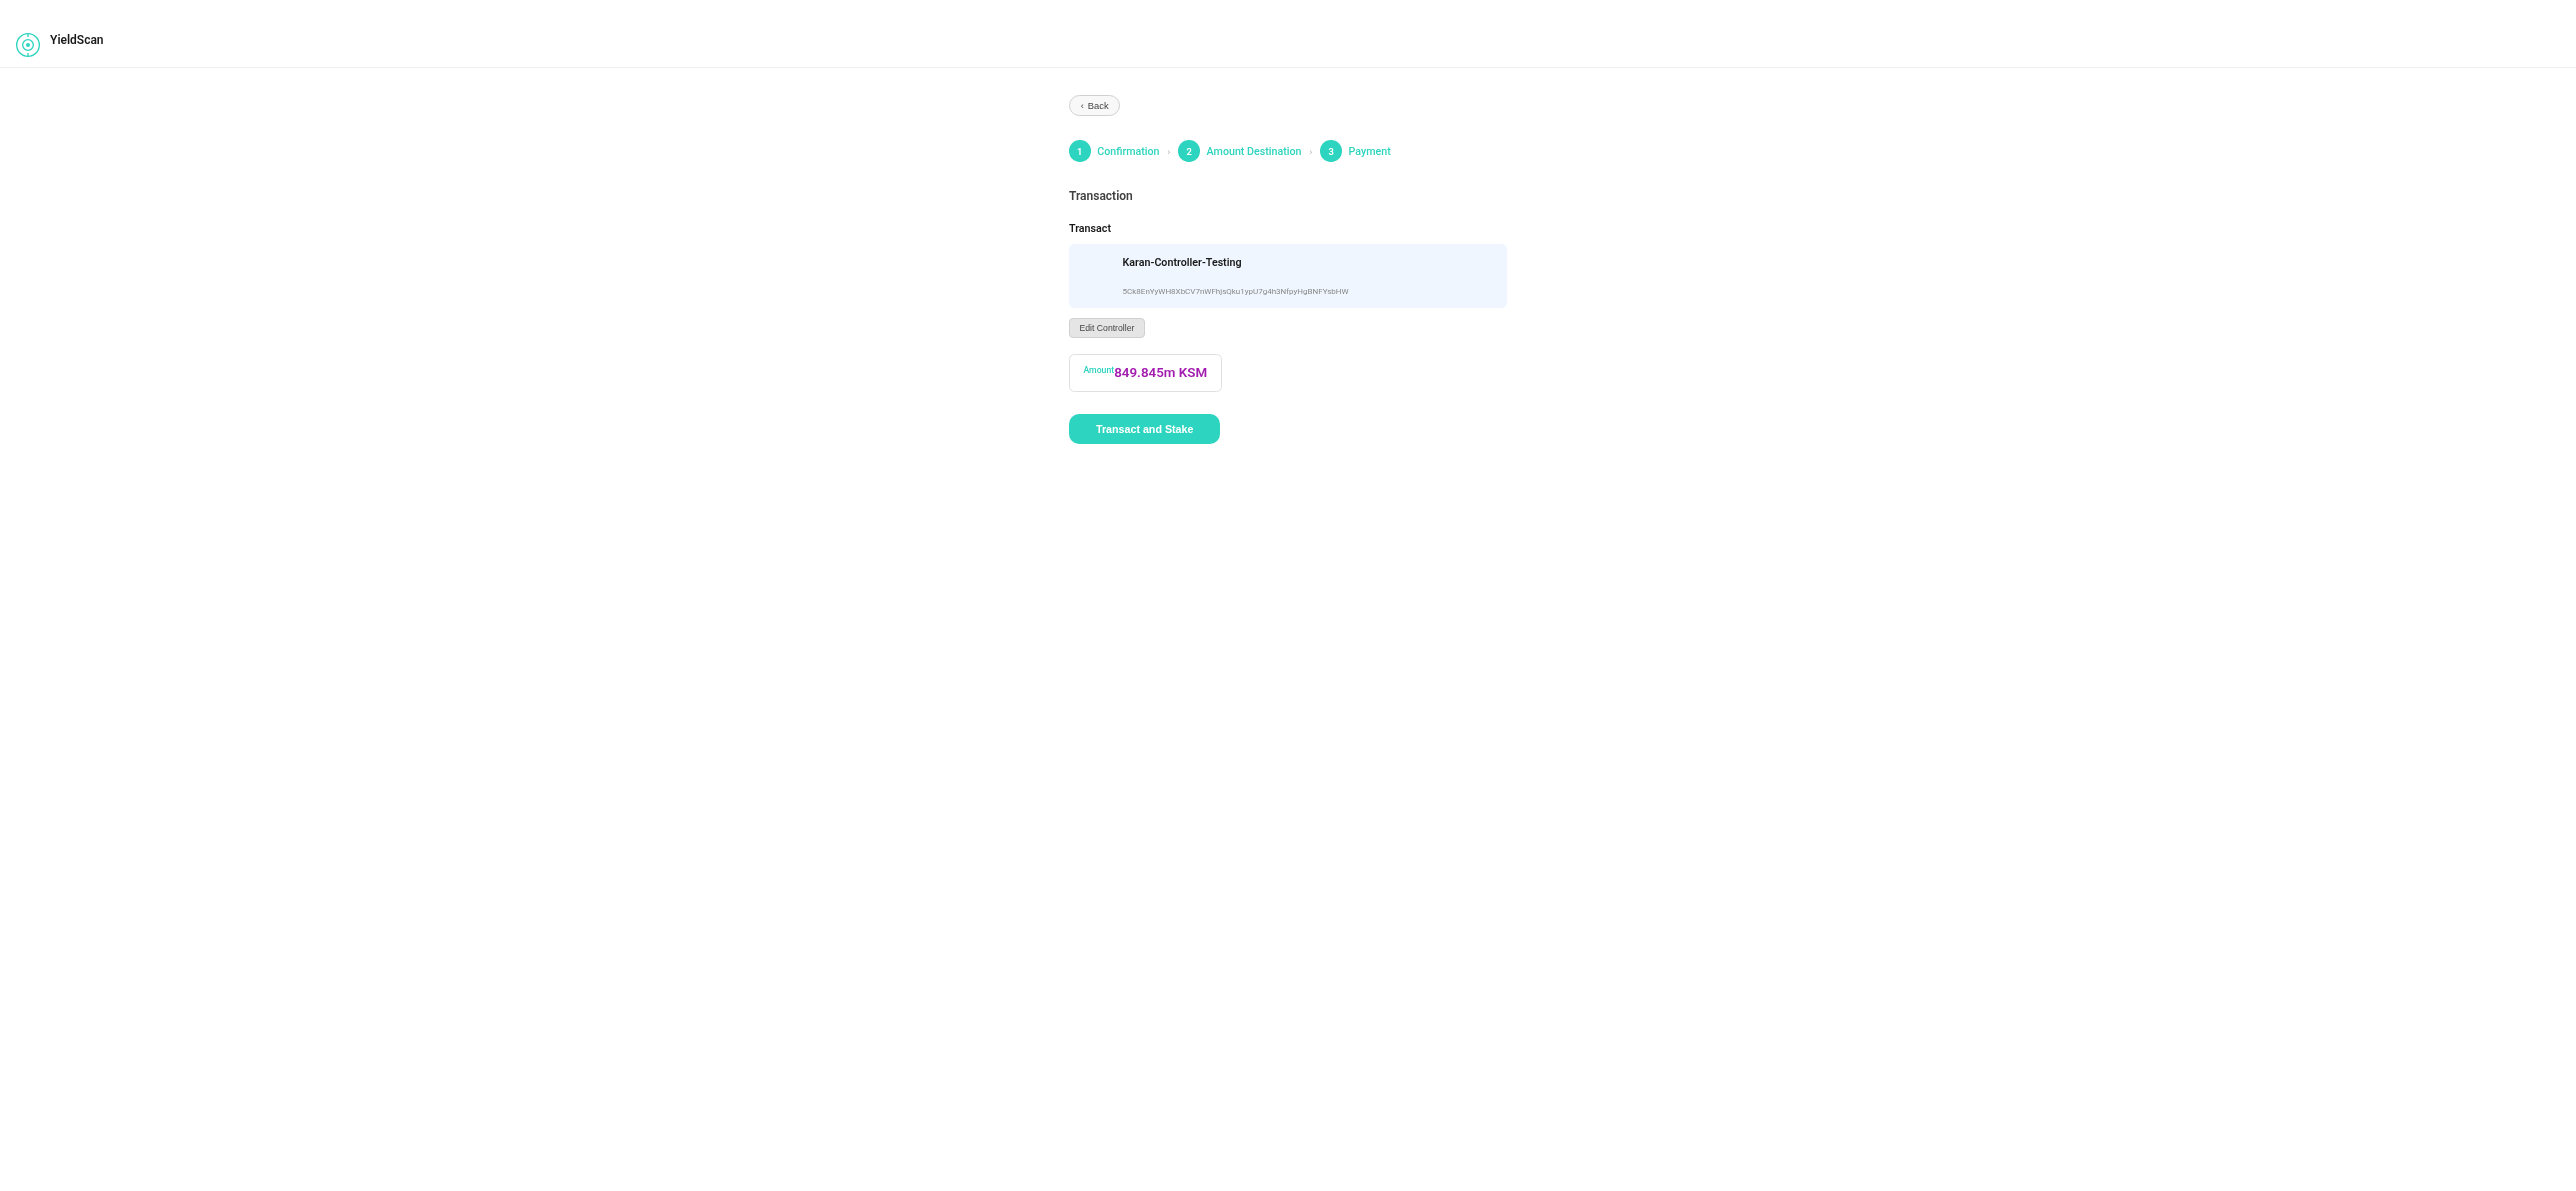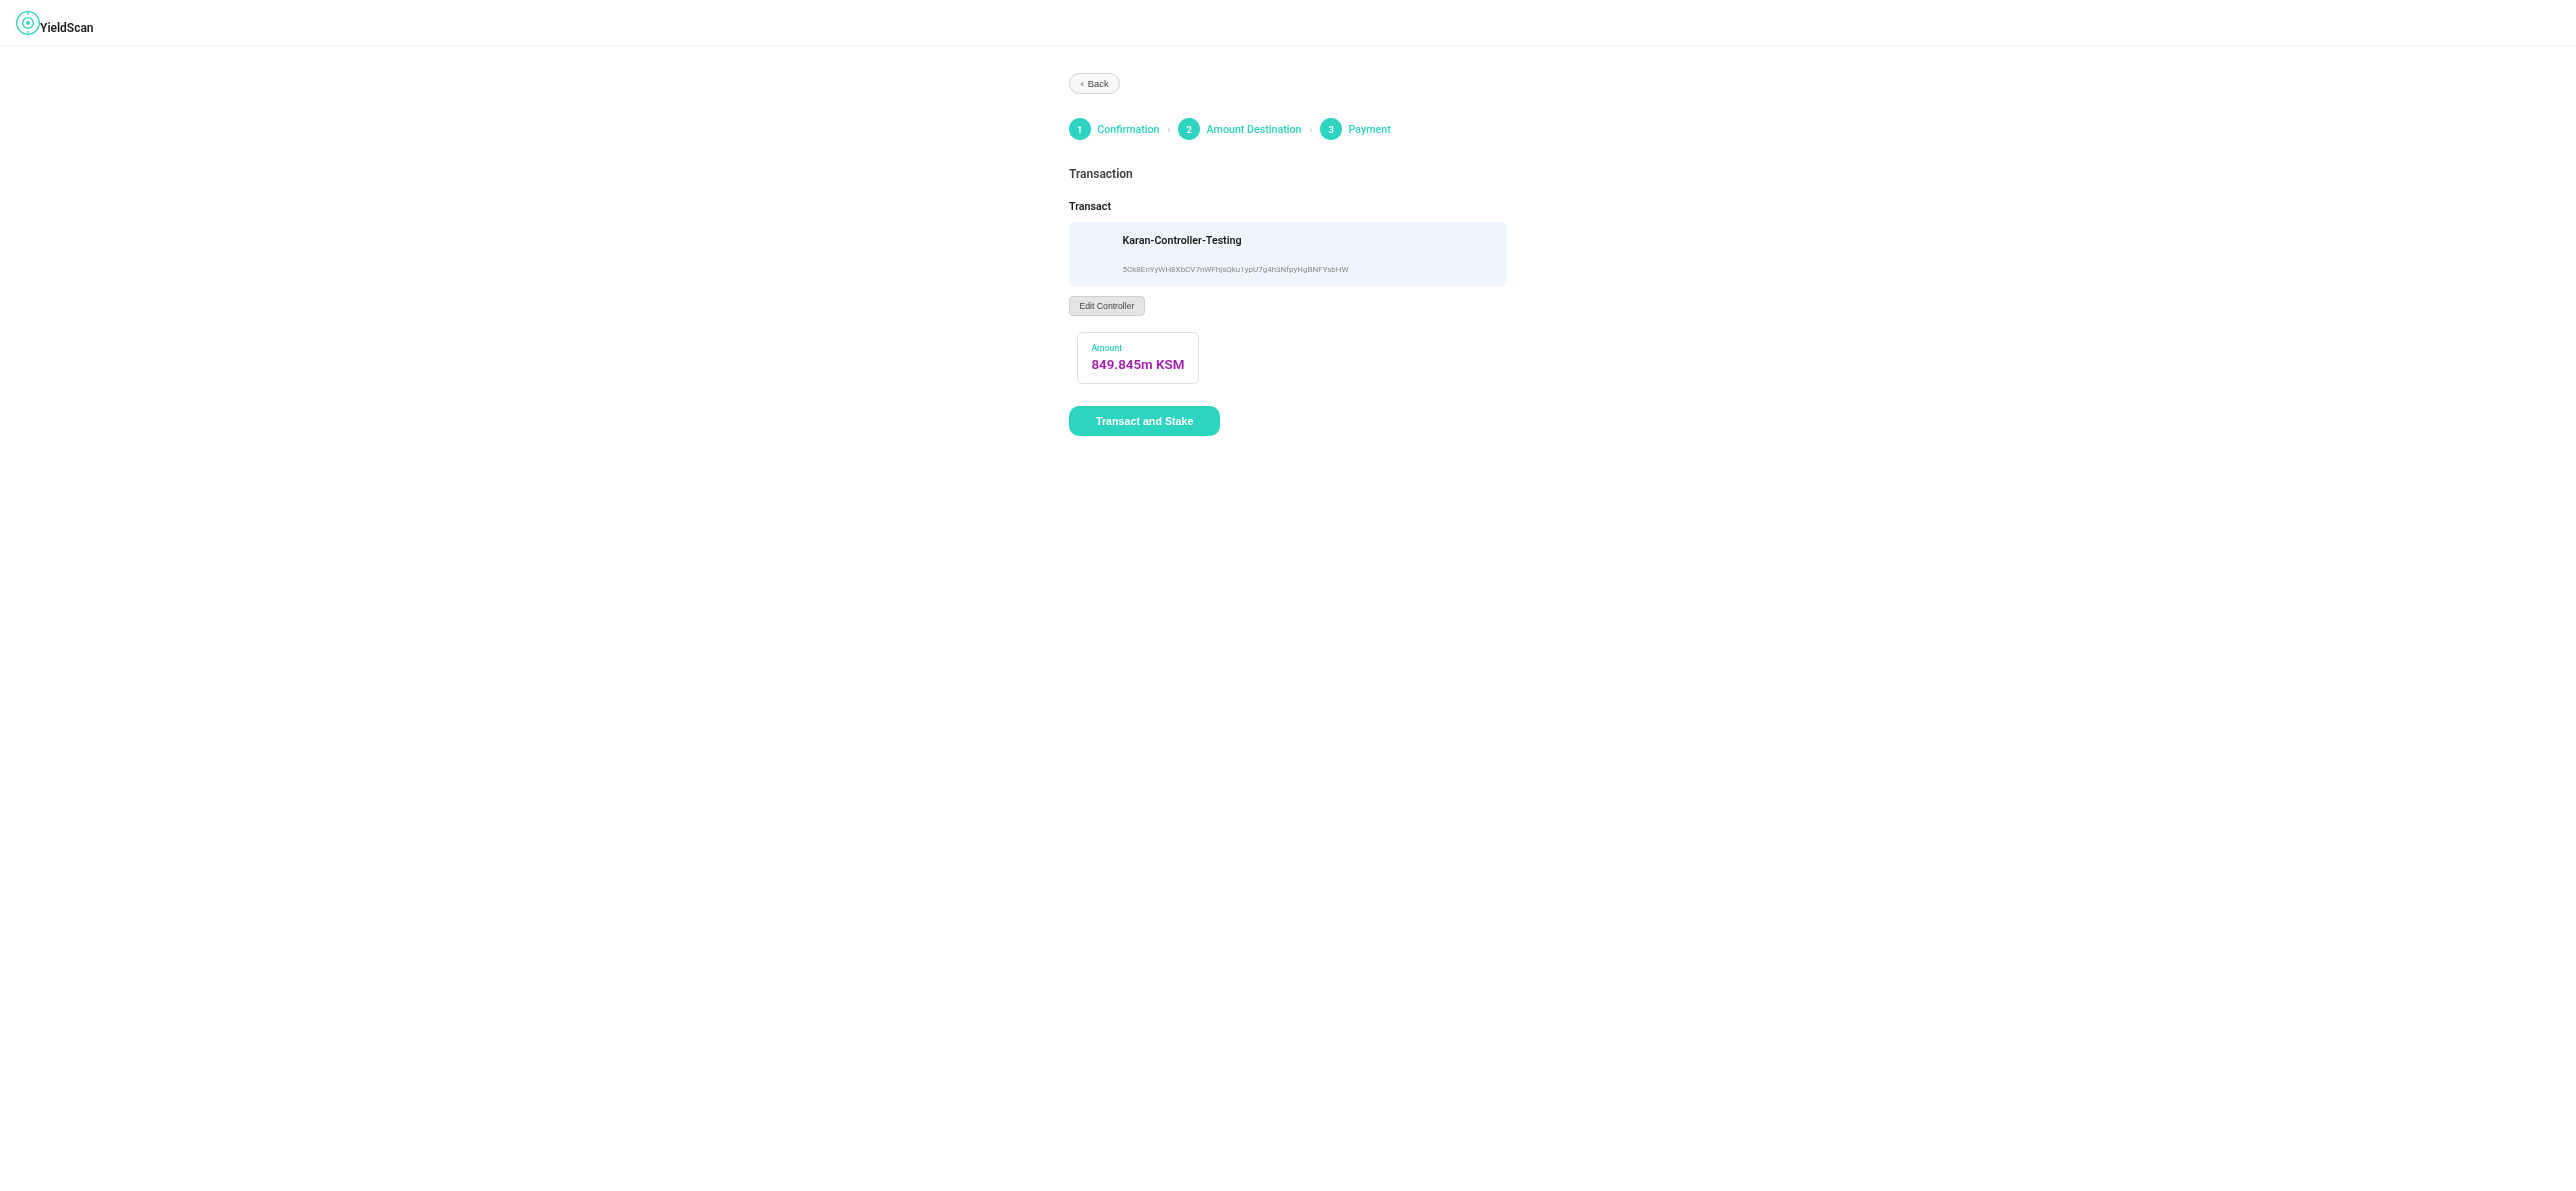"YieldScan" .logo-container { align-items: flex-end -> flex-start; gap: 0 -> 10px; margin-top: none -> 22px }
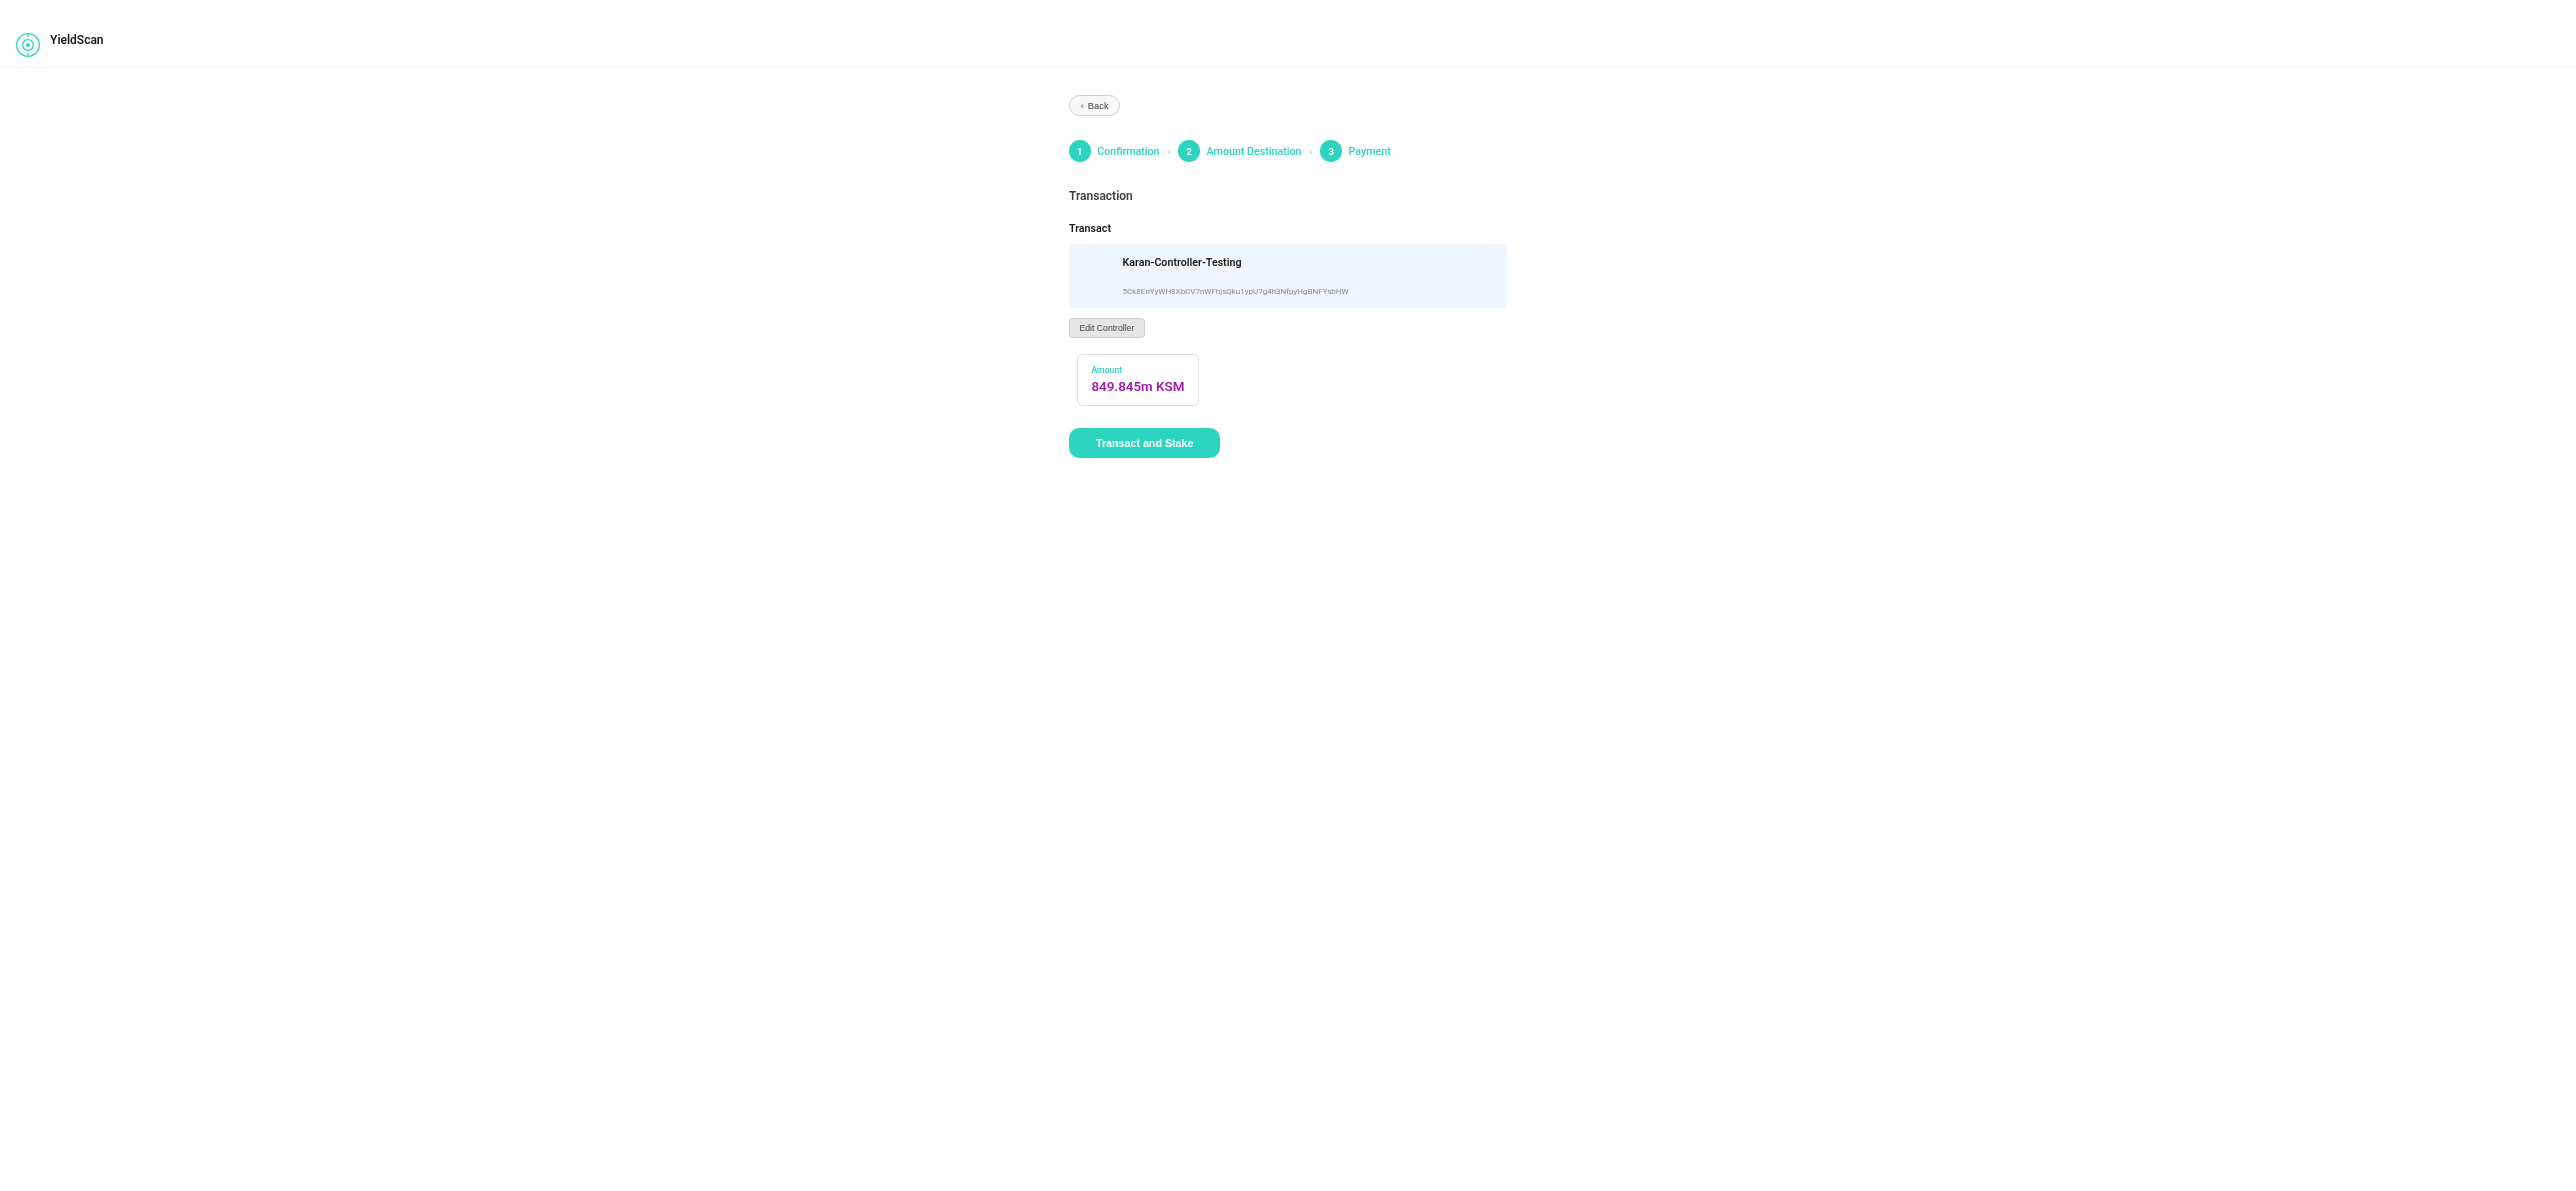"Amount" .amount-box { flex-direction: column -> row; margin-left: 8px -> none }
